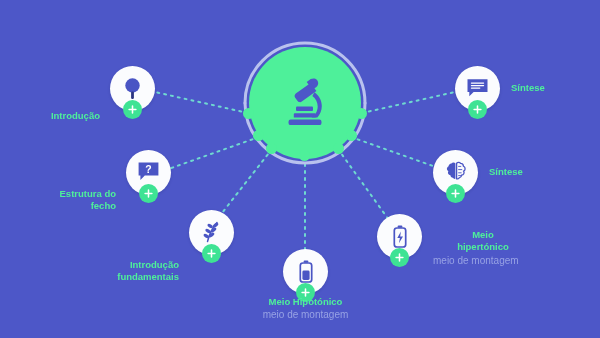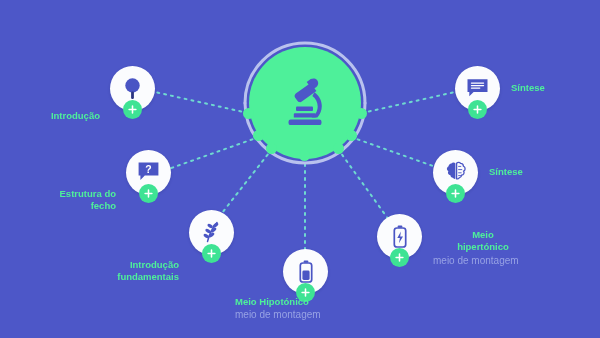"Meio Hipotónico" .lbl-center { text-align: left -> center }
